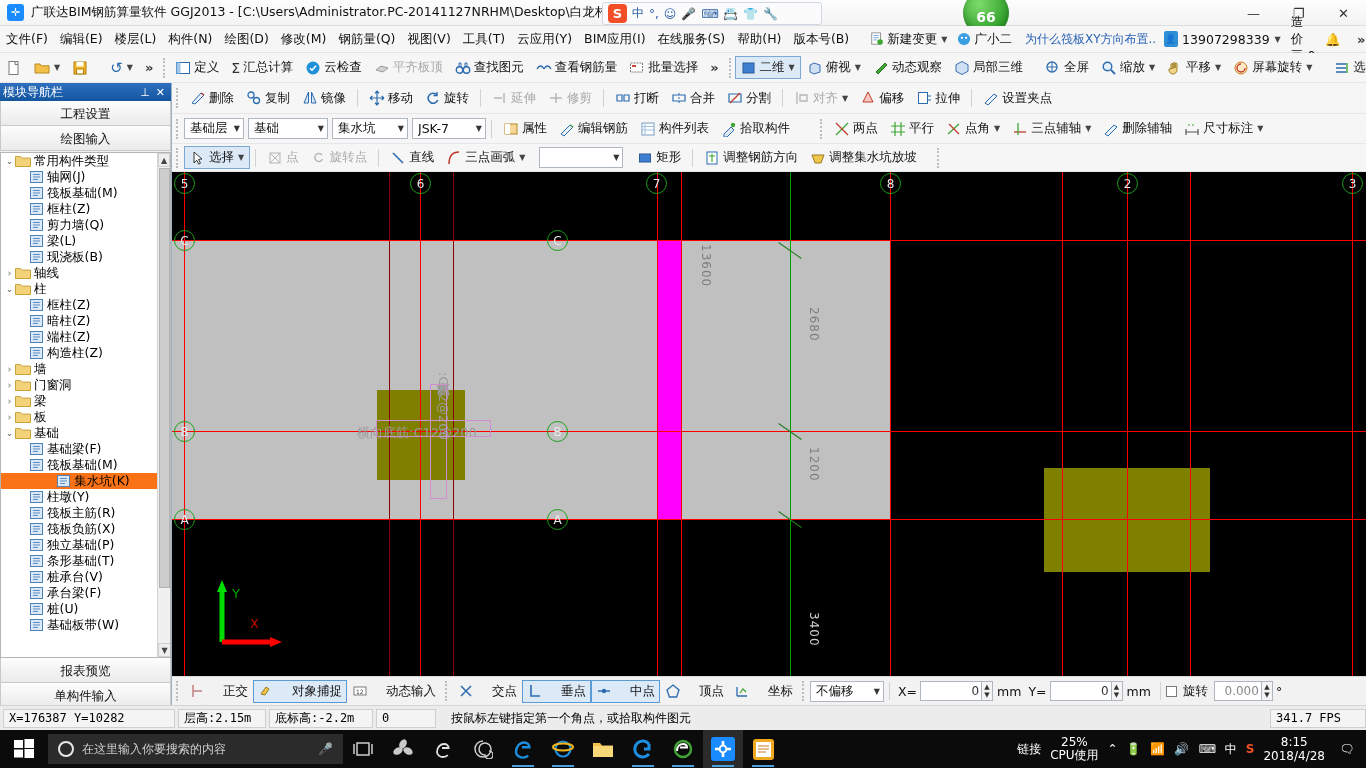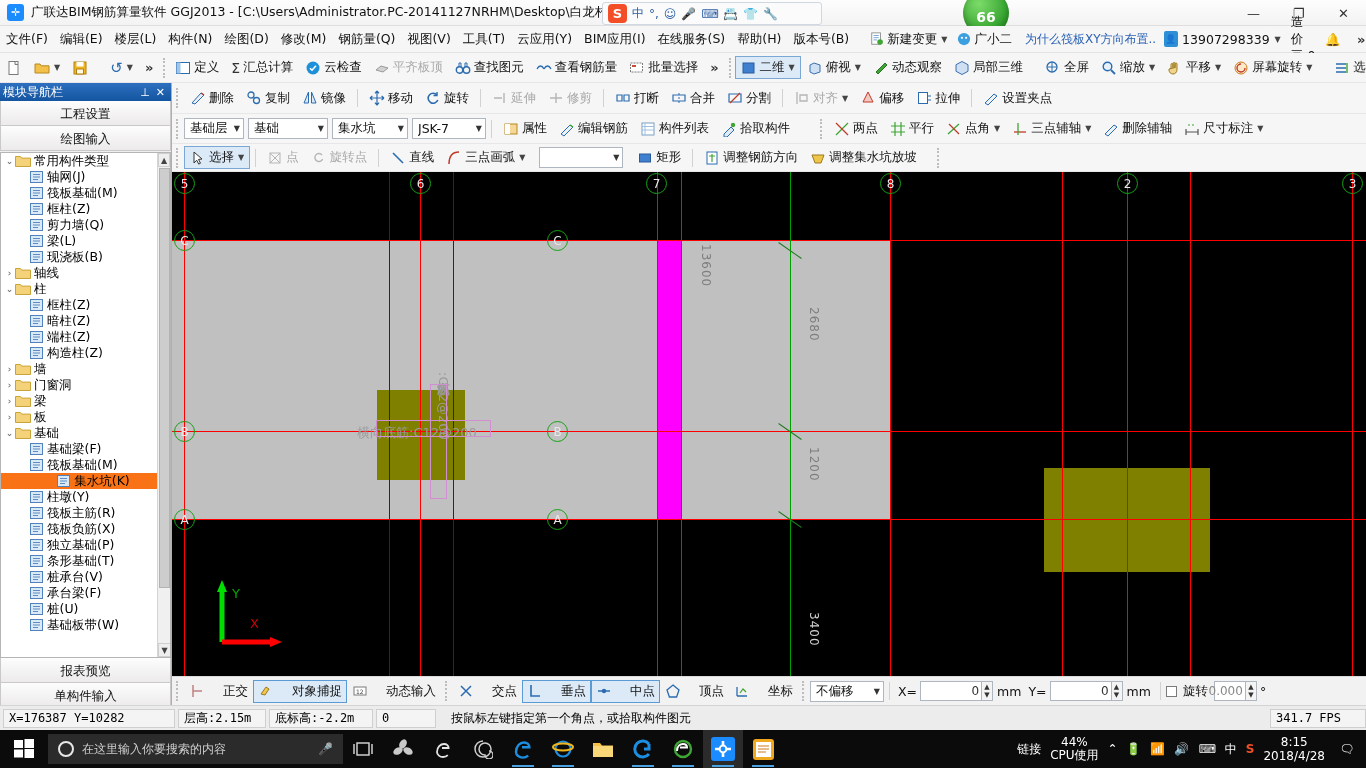"0.000" span.numin { width: 32px -> 48px }
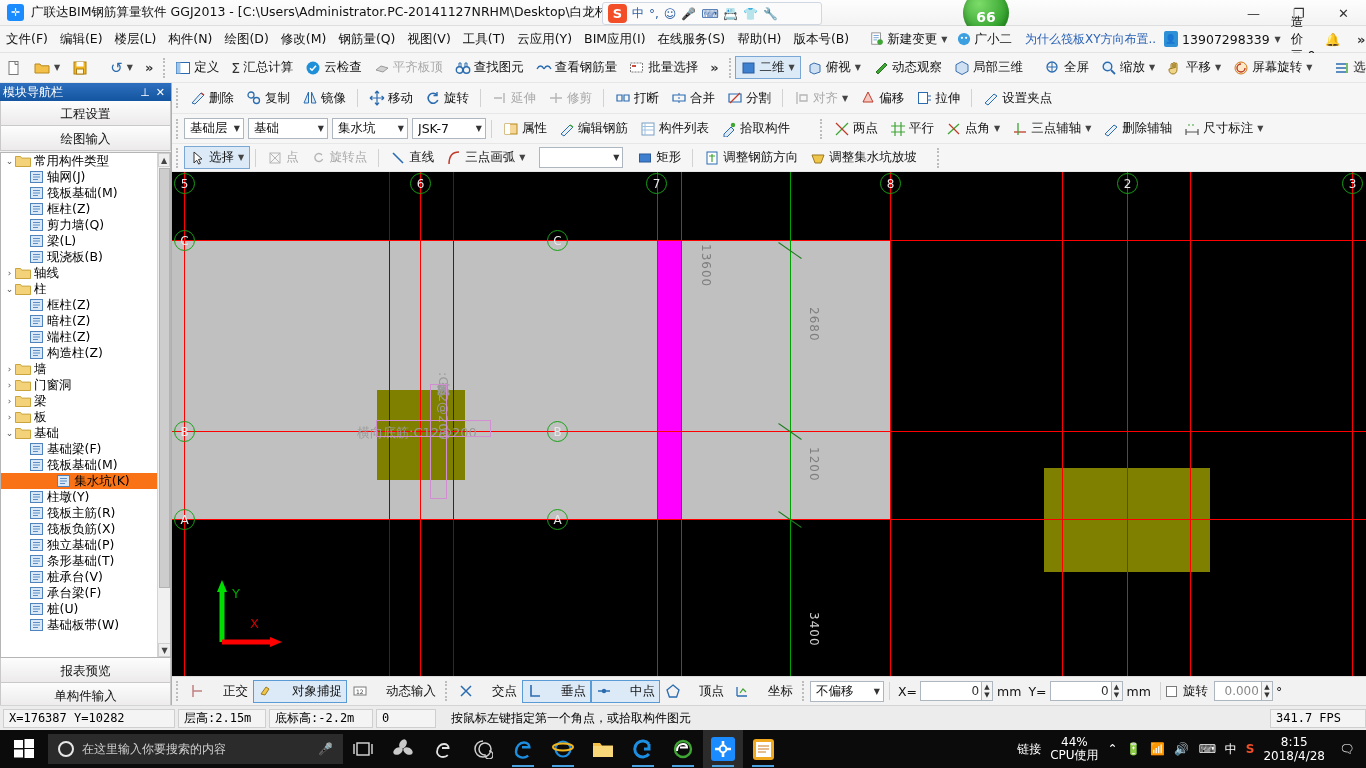"44%" span { text: 44% -> 25% }
